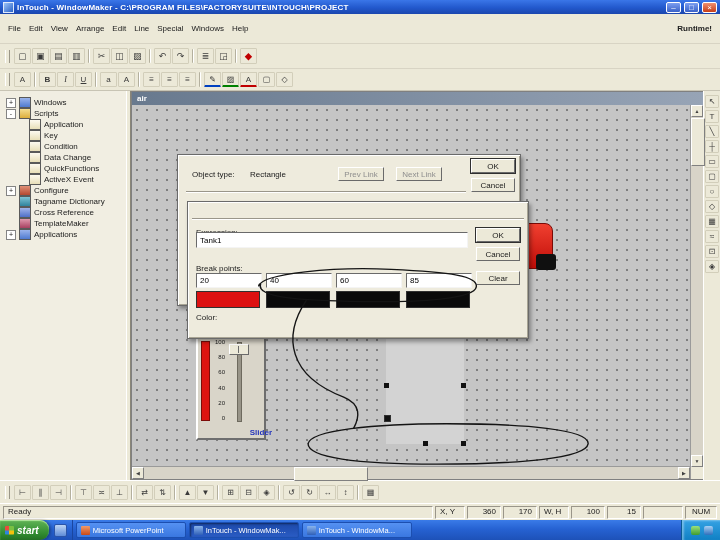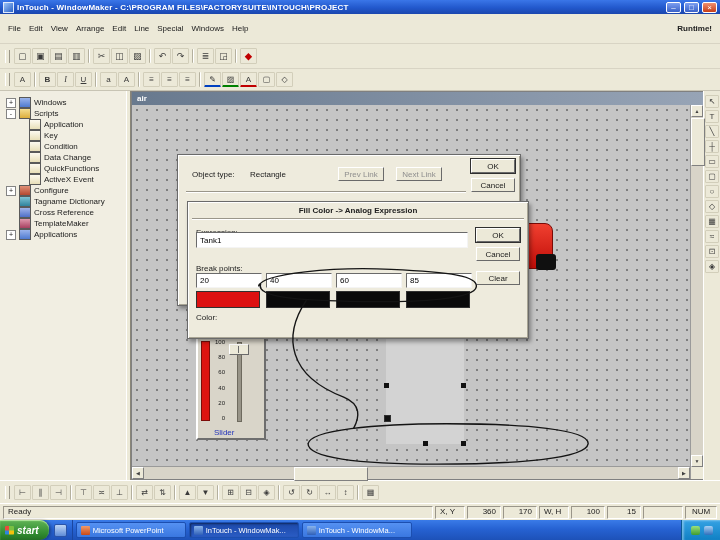"Fill Color -> Analog Expression" span.dlabel { html: <span>Fill Color -&gt; Analog Expression</span> -> none }
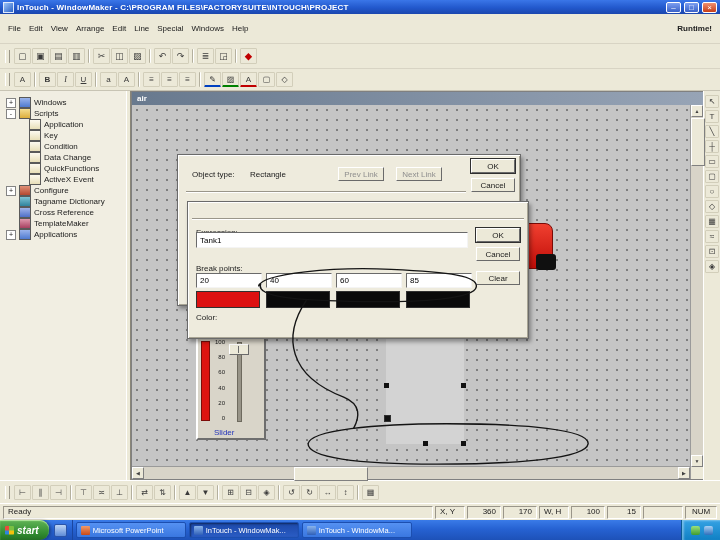"Slider" .slabel { font-weight: normal -> bold; left: 16px -> 8px; text-align: left -> right }
